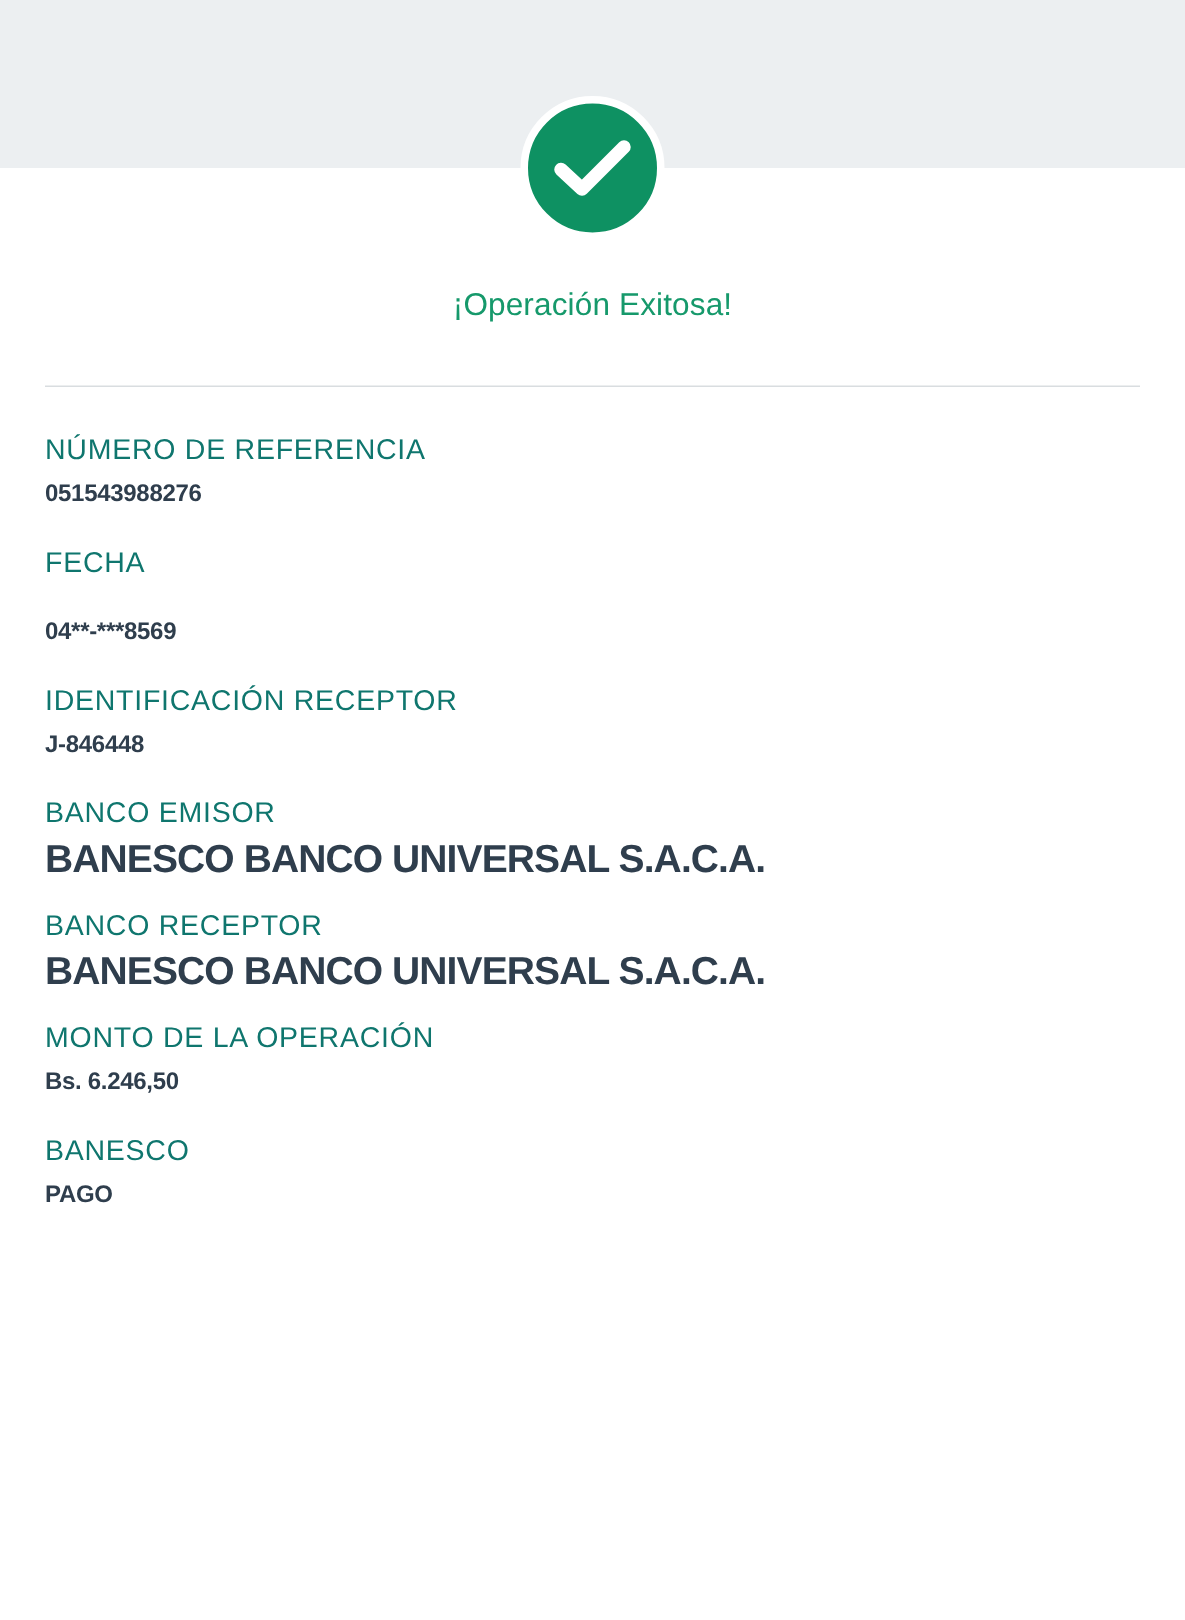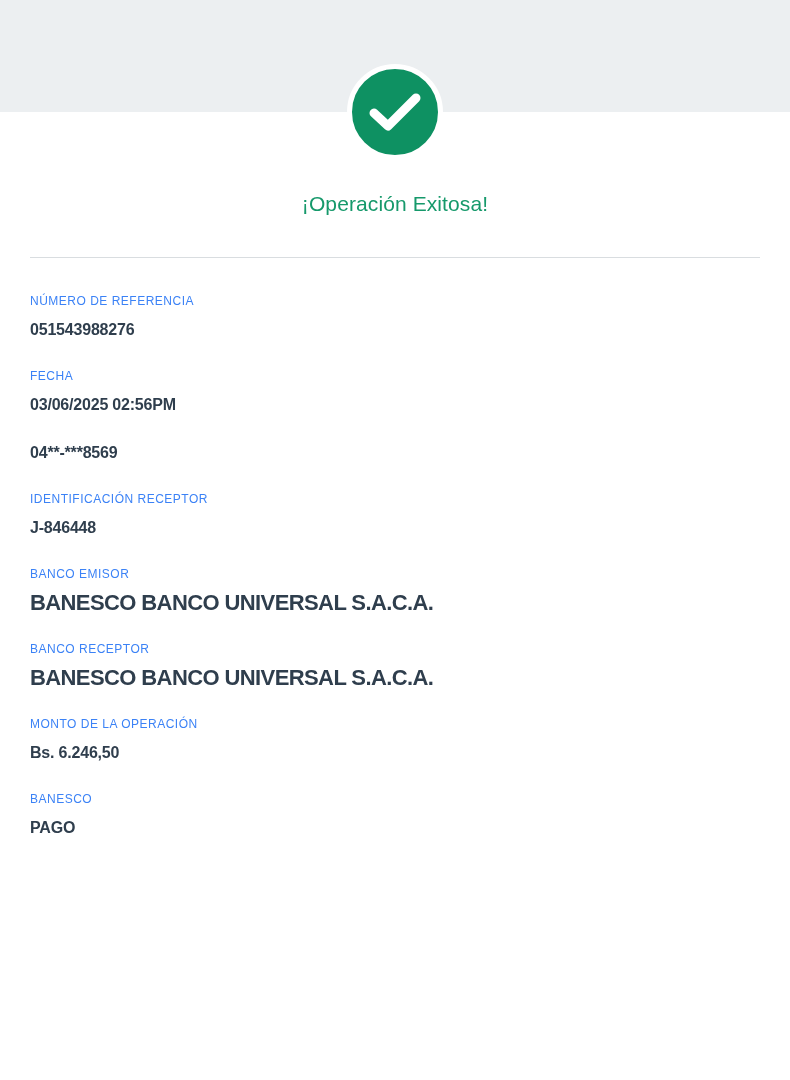"NÚMERO DE REFERENCIA" .row .label { color: #3b82f6 -> #0f766e; font-size: 12px -> 19px }
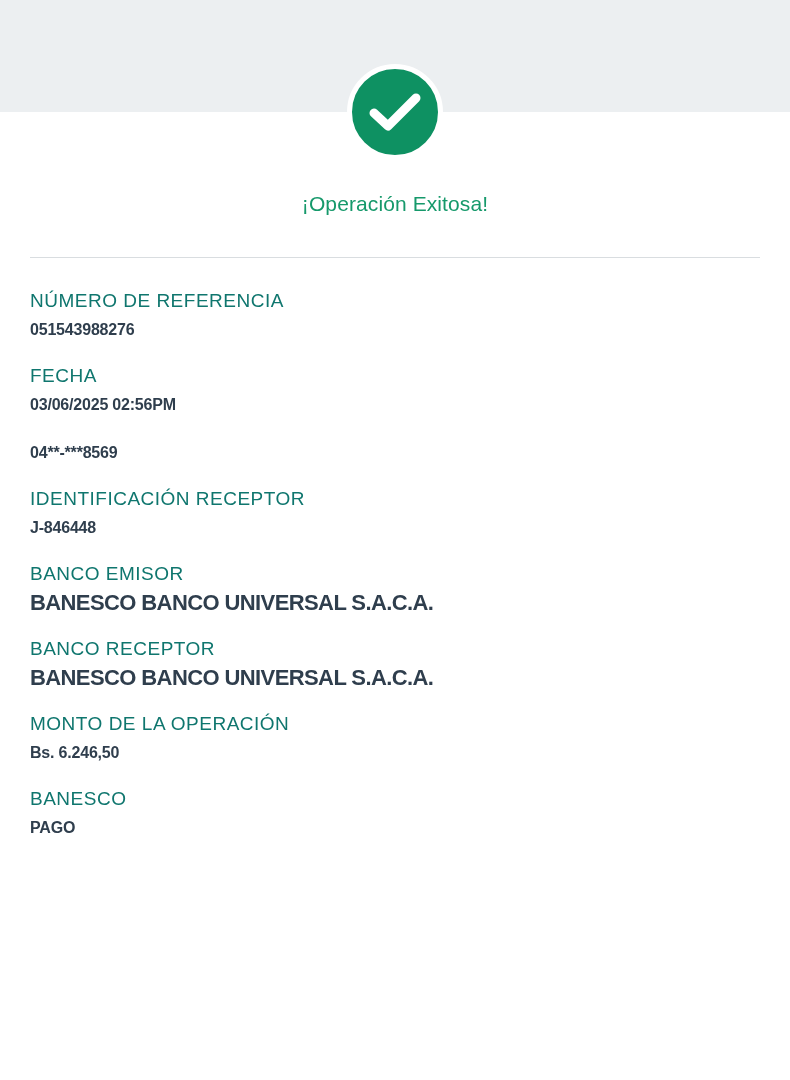"03/06/2025 02:56PM" div.value { html: <div>03/06/2025 02:56PM</div> -> none }
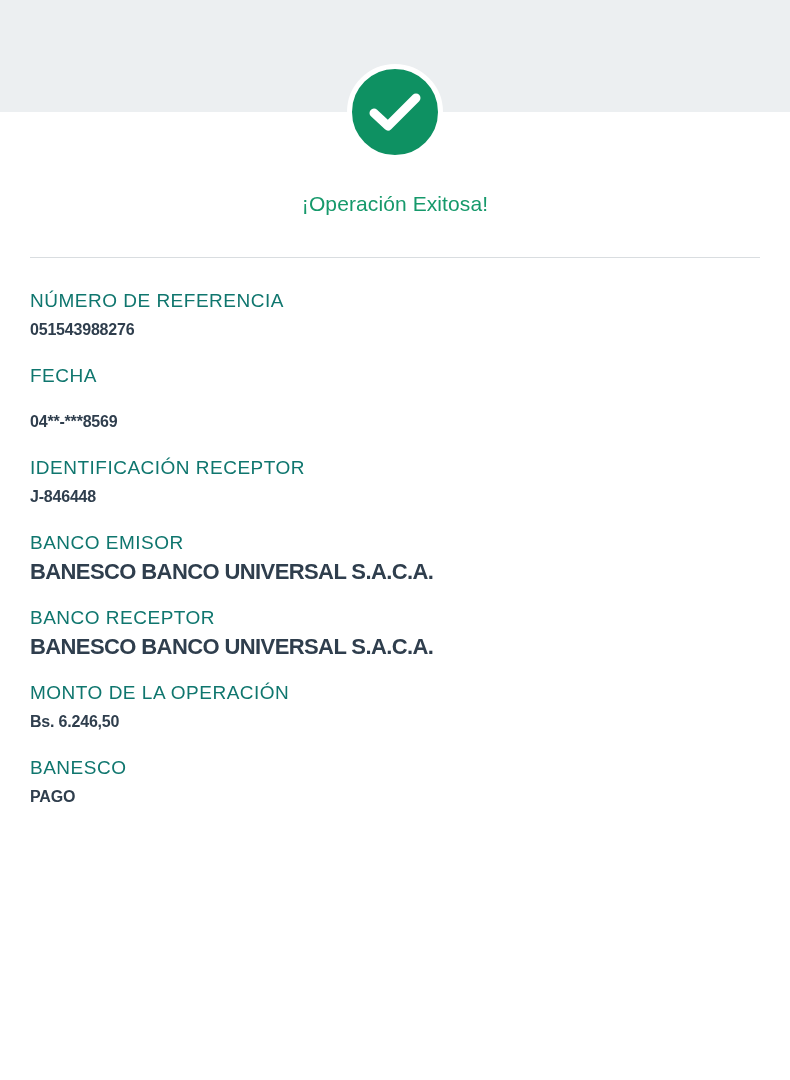"BANESCO BANCO UNIVERSAL S.A.C.A." .row.wide .value { font-size: 22px -> 26px }
